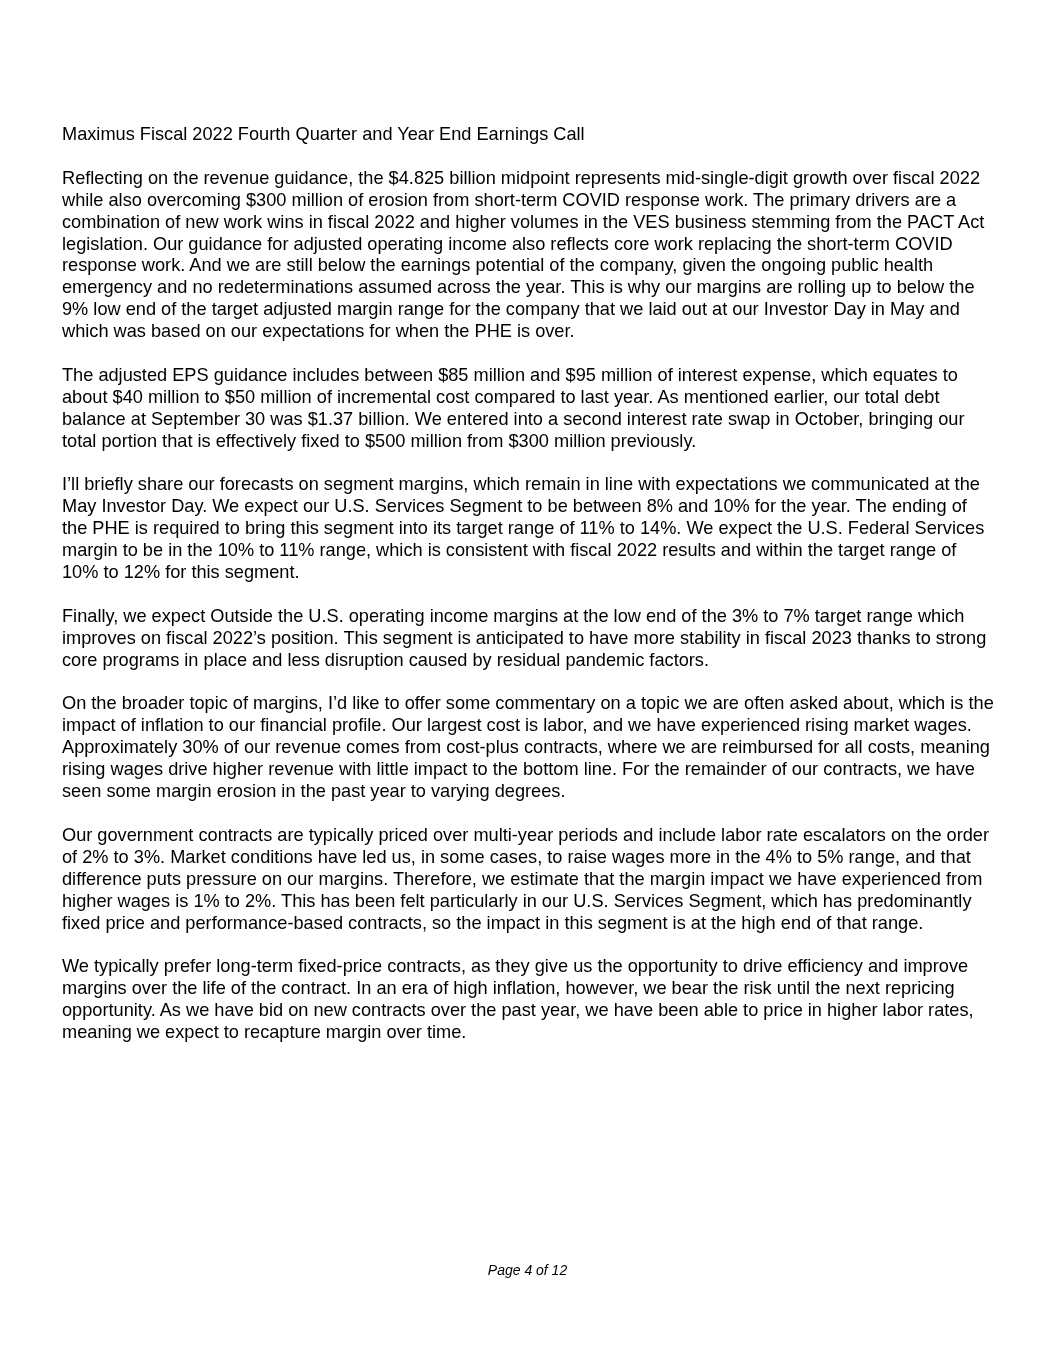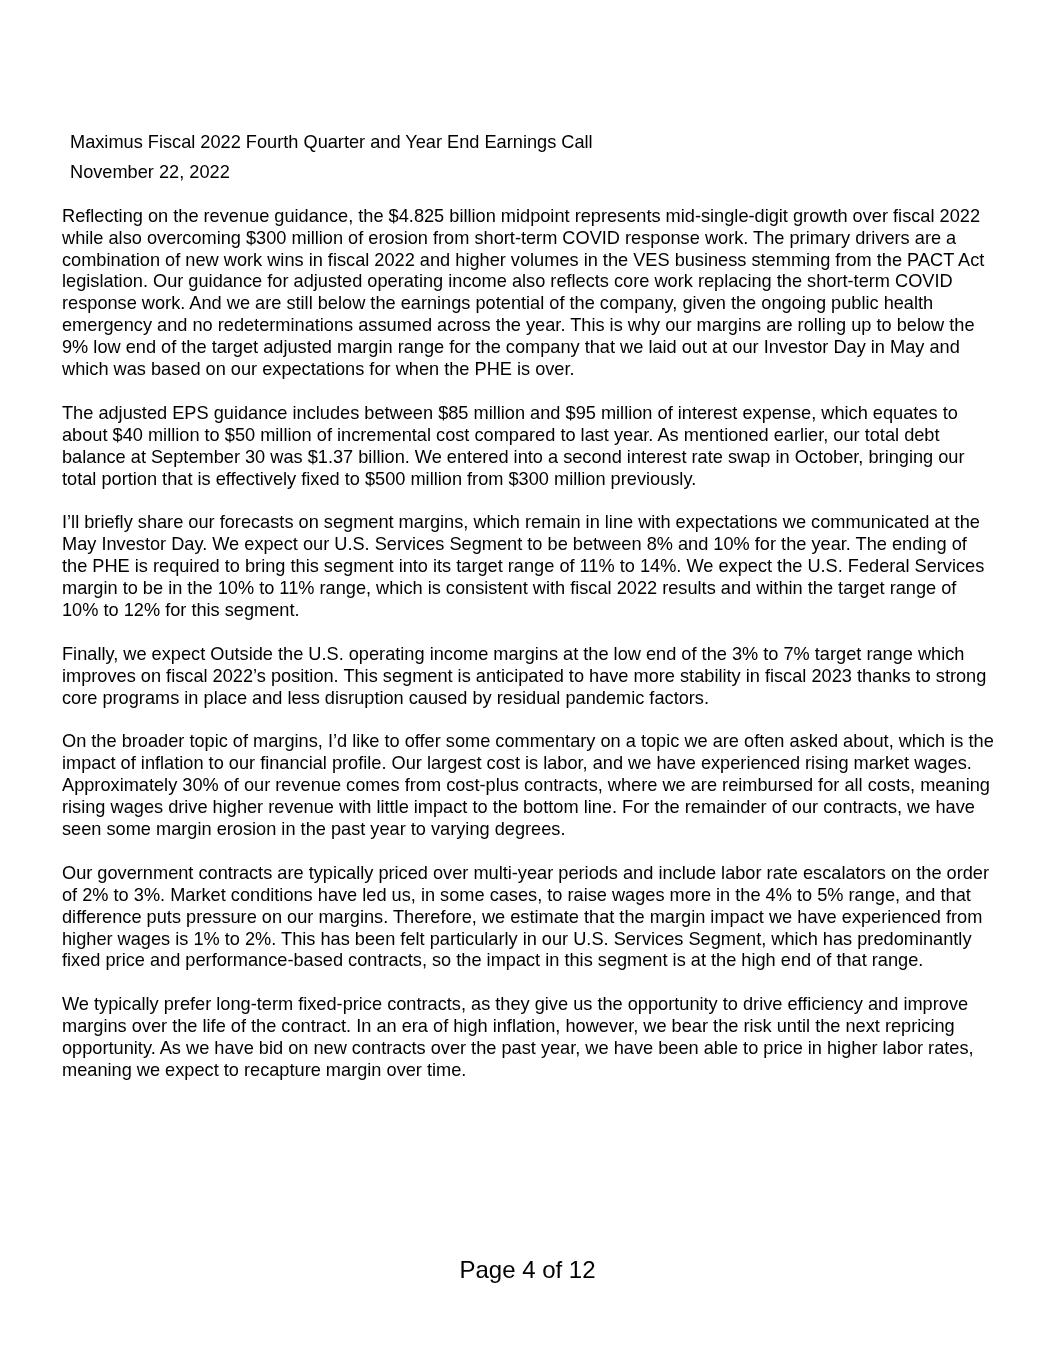"Maximus Fiscal 2022 Fourth Quarter" .header-line { margin: 8px -> 0 }
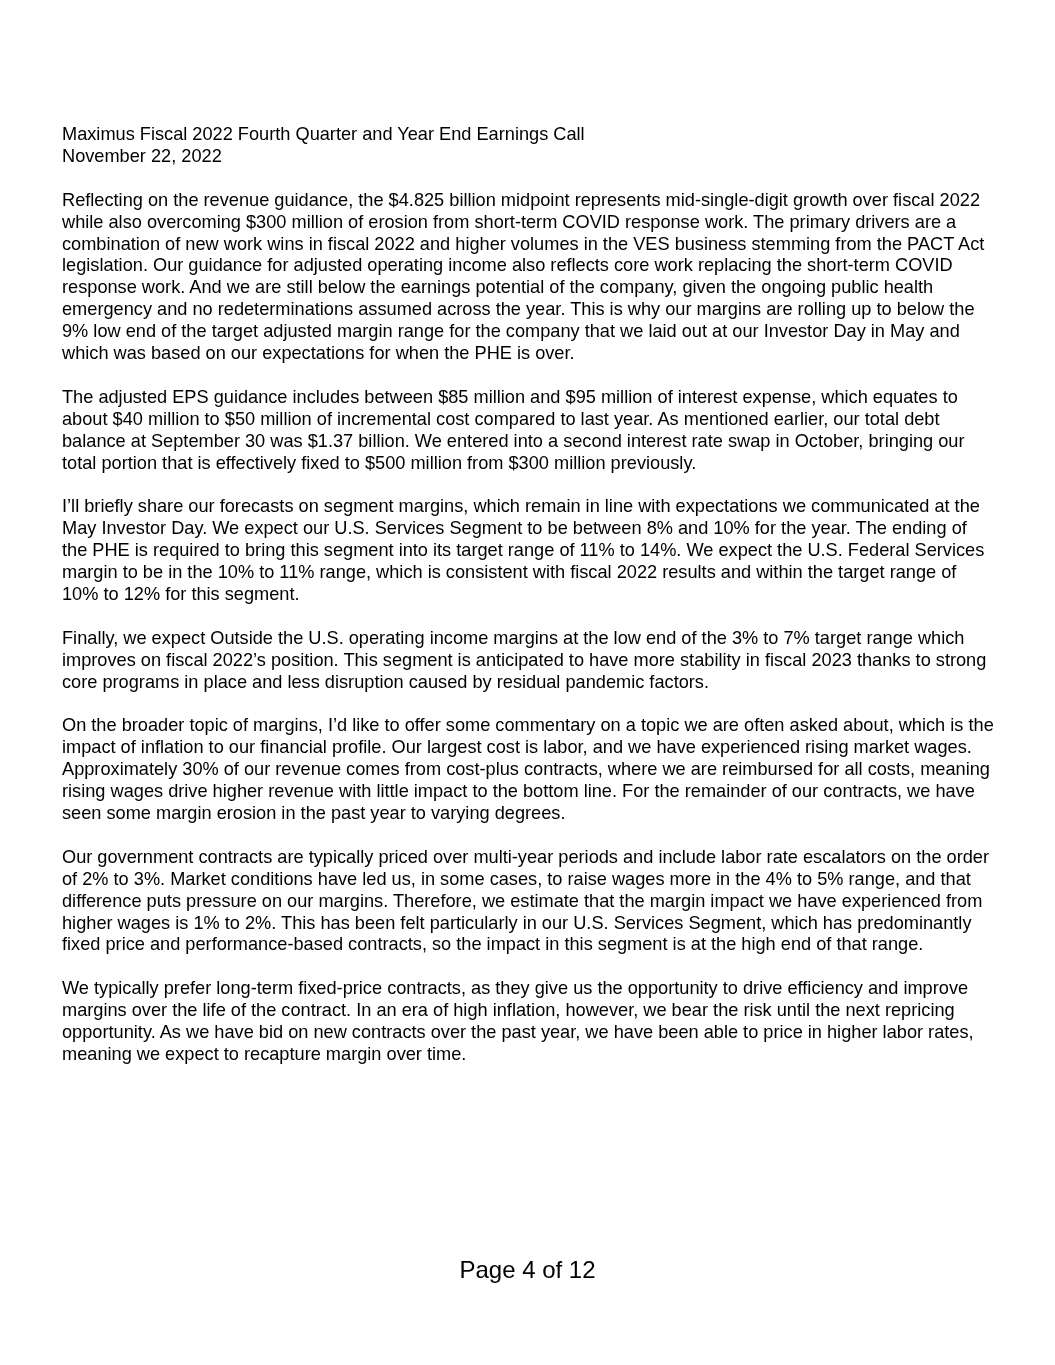"November 22, 2022" p.header-line { html: <p>November 22, 2022</p> -> none }
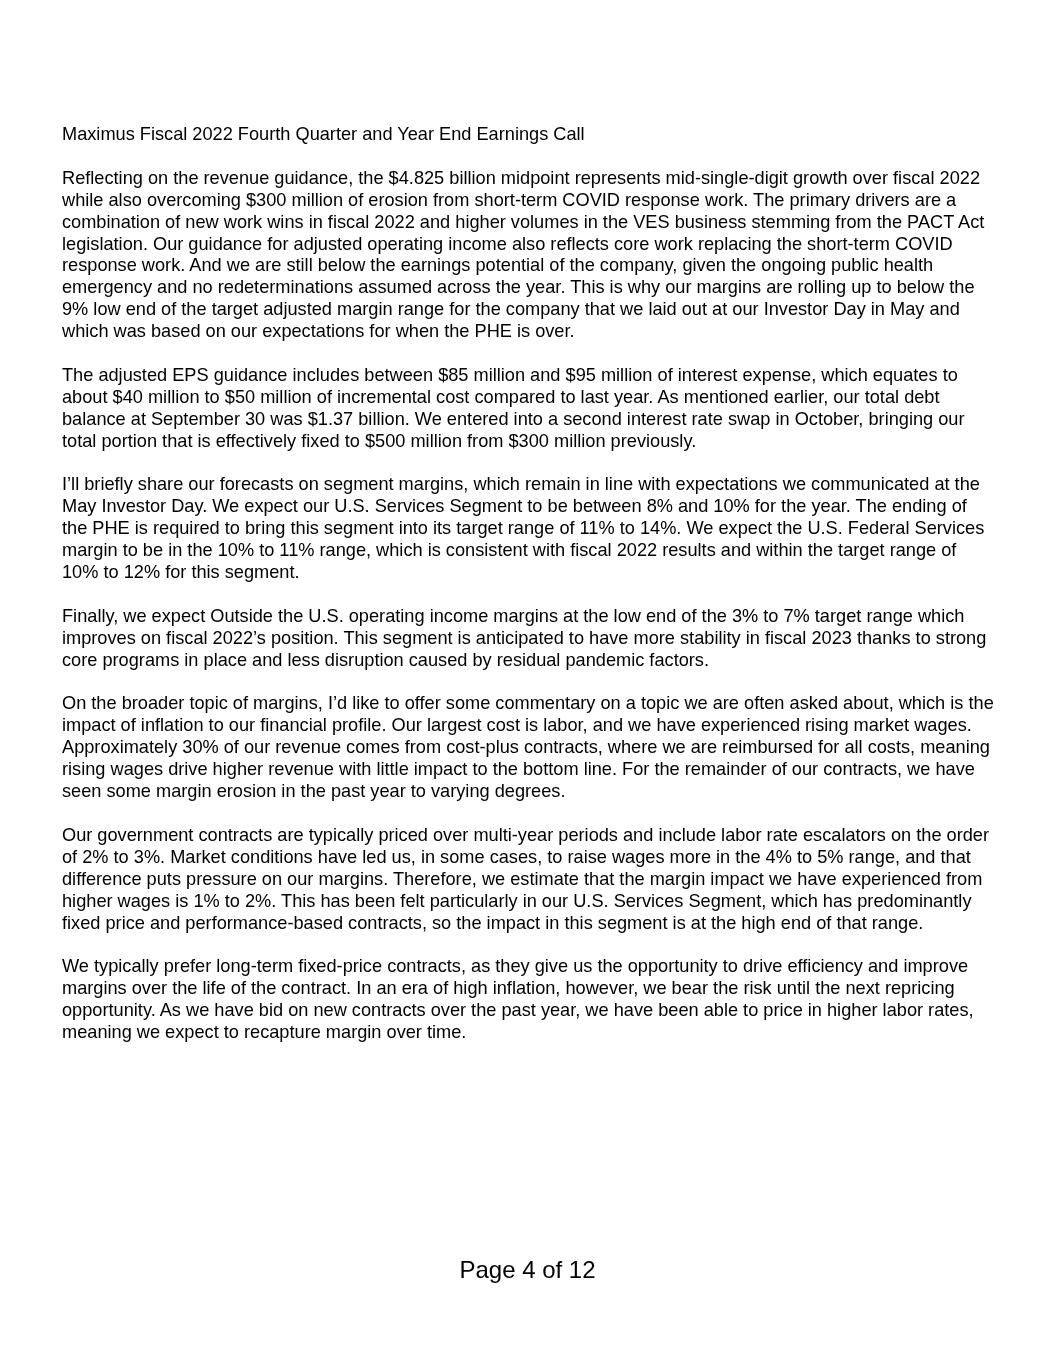"Page 4 of 12" .footer { font-size: 24px -> 14px; font-style: none -> italic }
